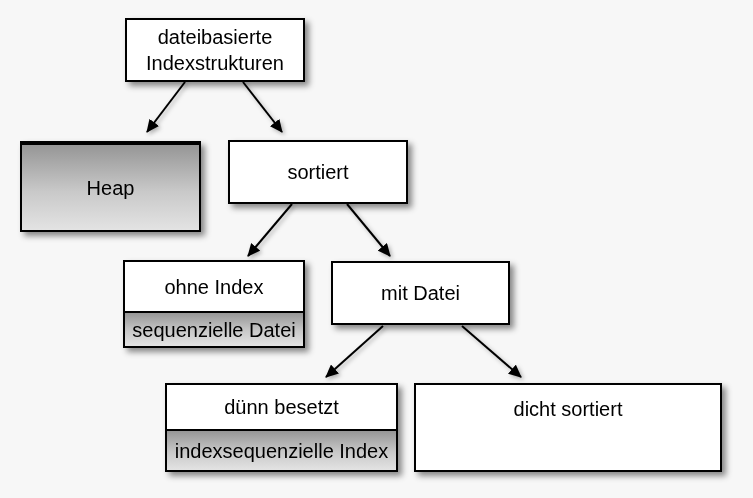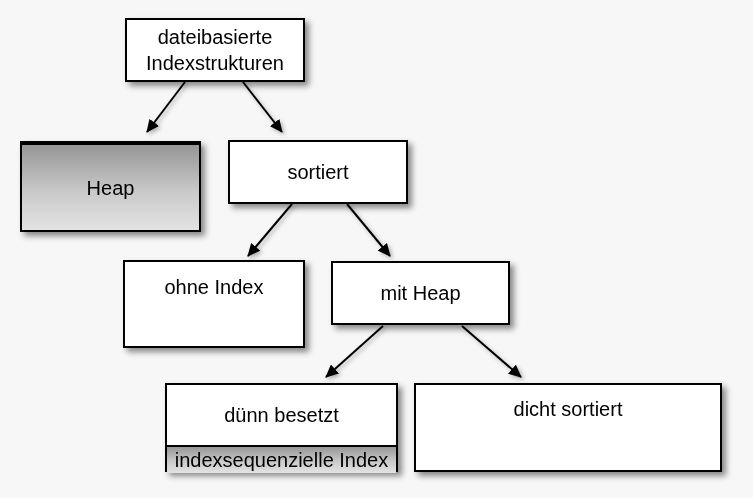"mit Heap" div.label { text: Heap -> Datei }
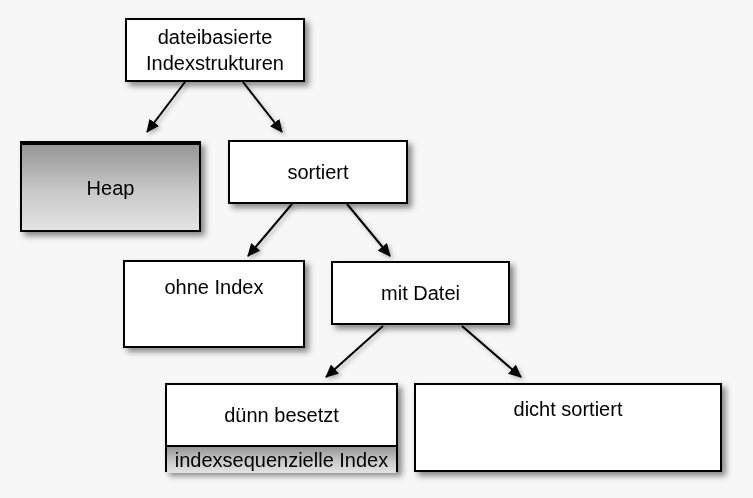"sequenzielle Datei" div.sublabel { html: none -> <div>sequenzielle Datei</div> }
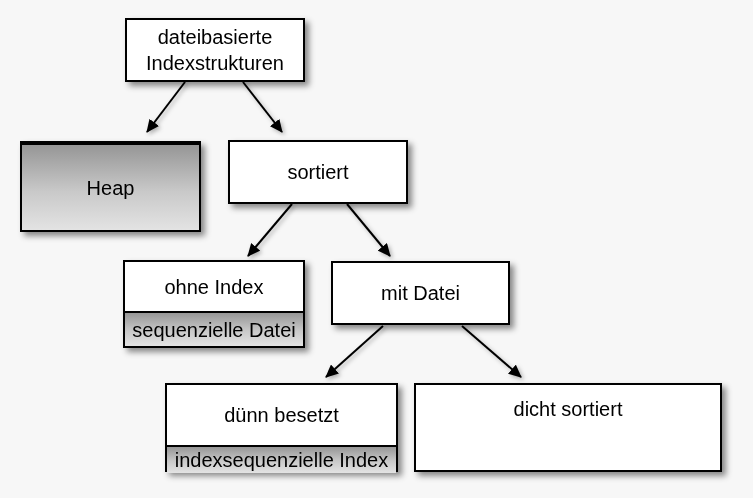"dünn besetzt" div.label { height: 60px -> 44px }
